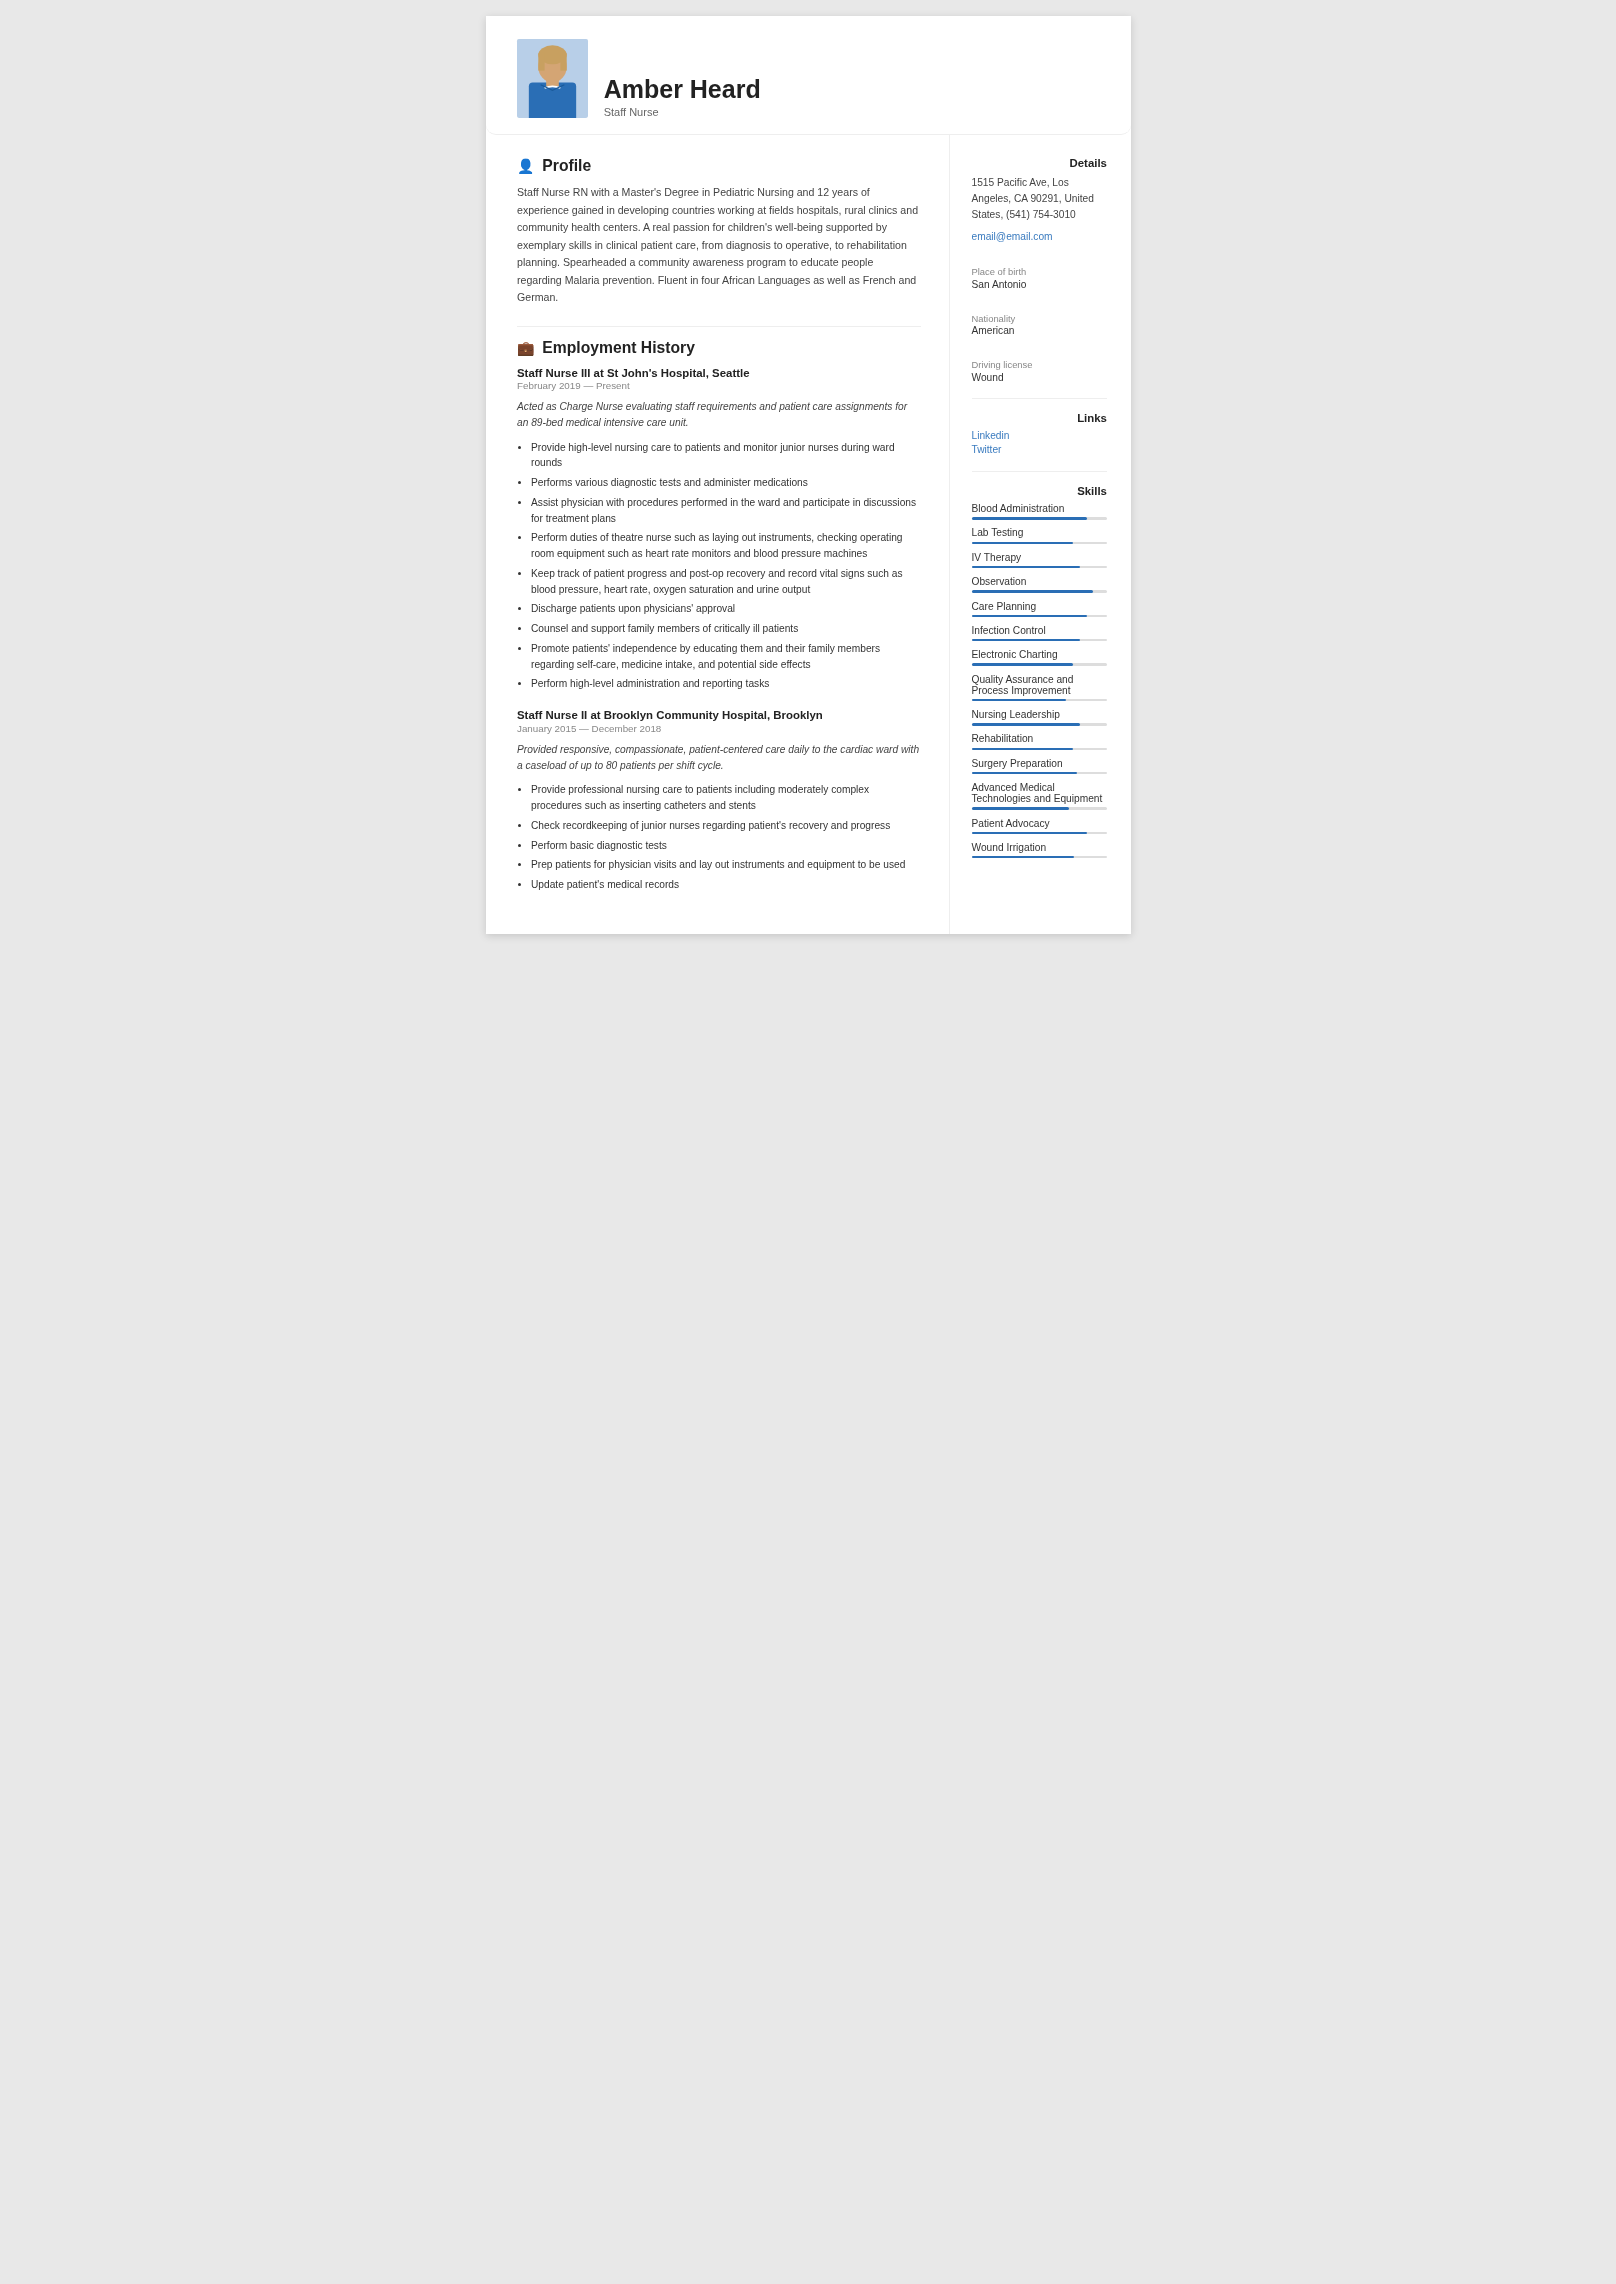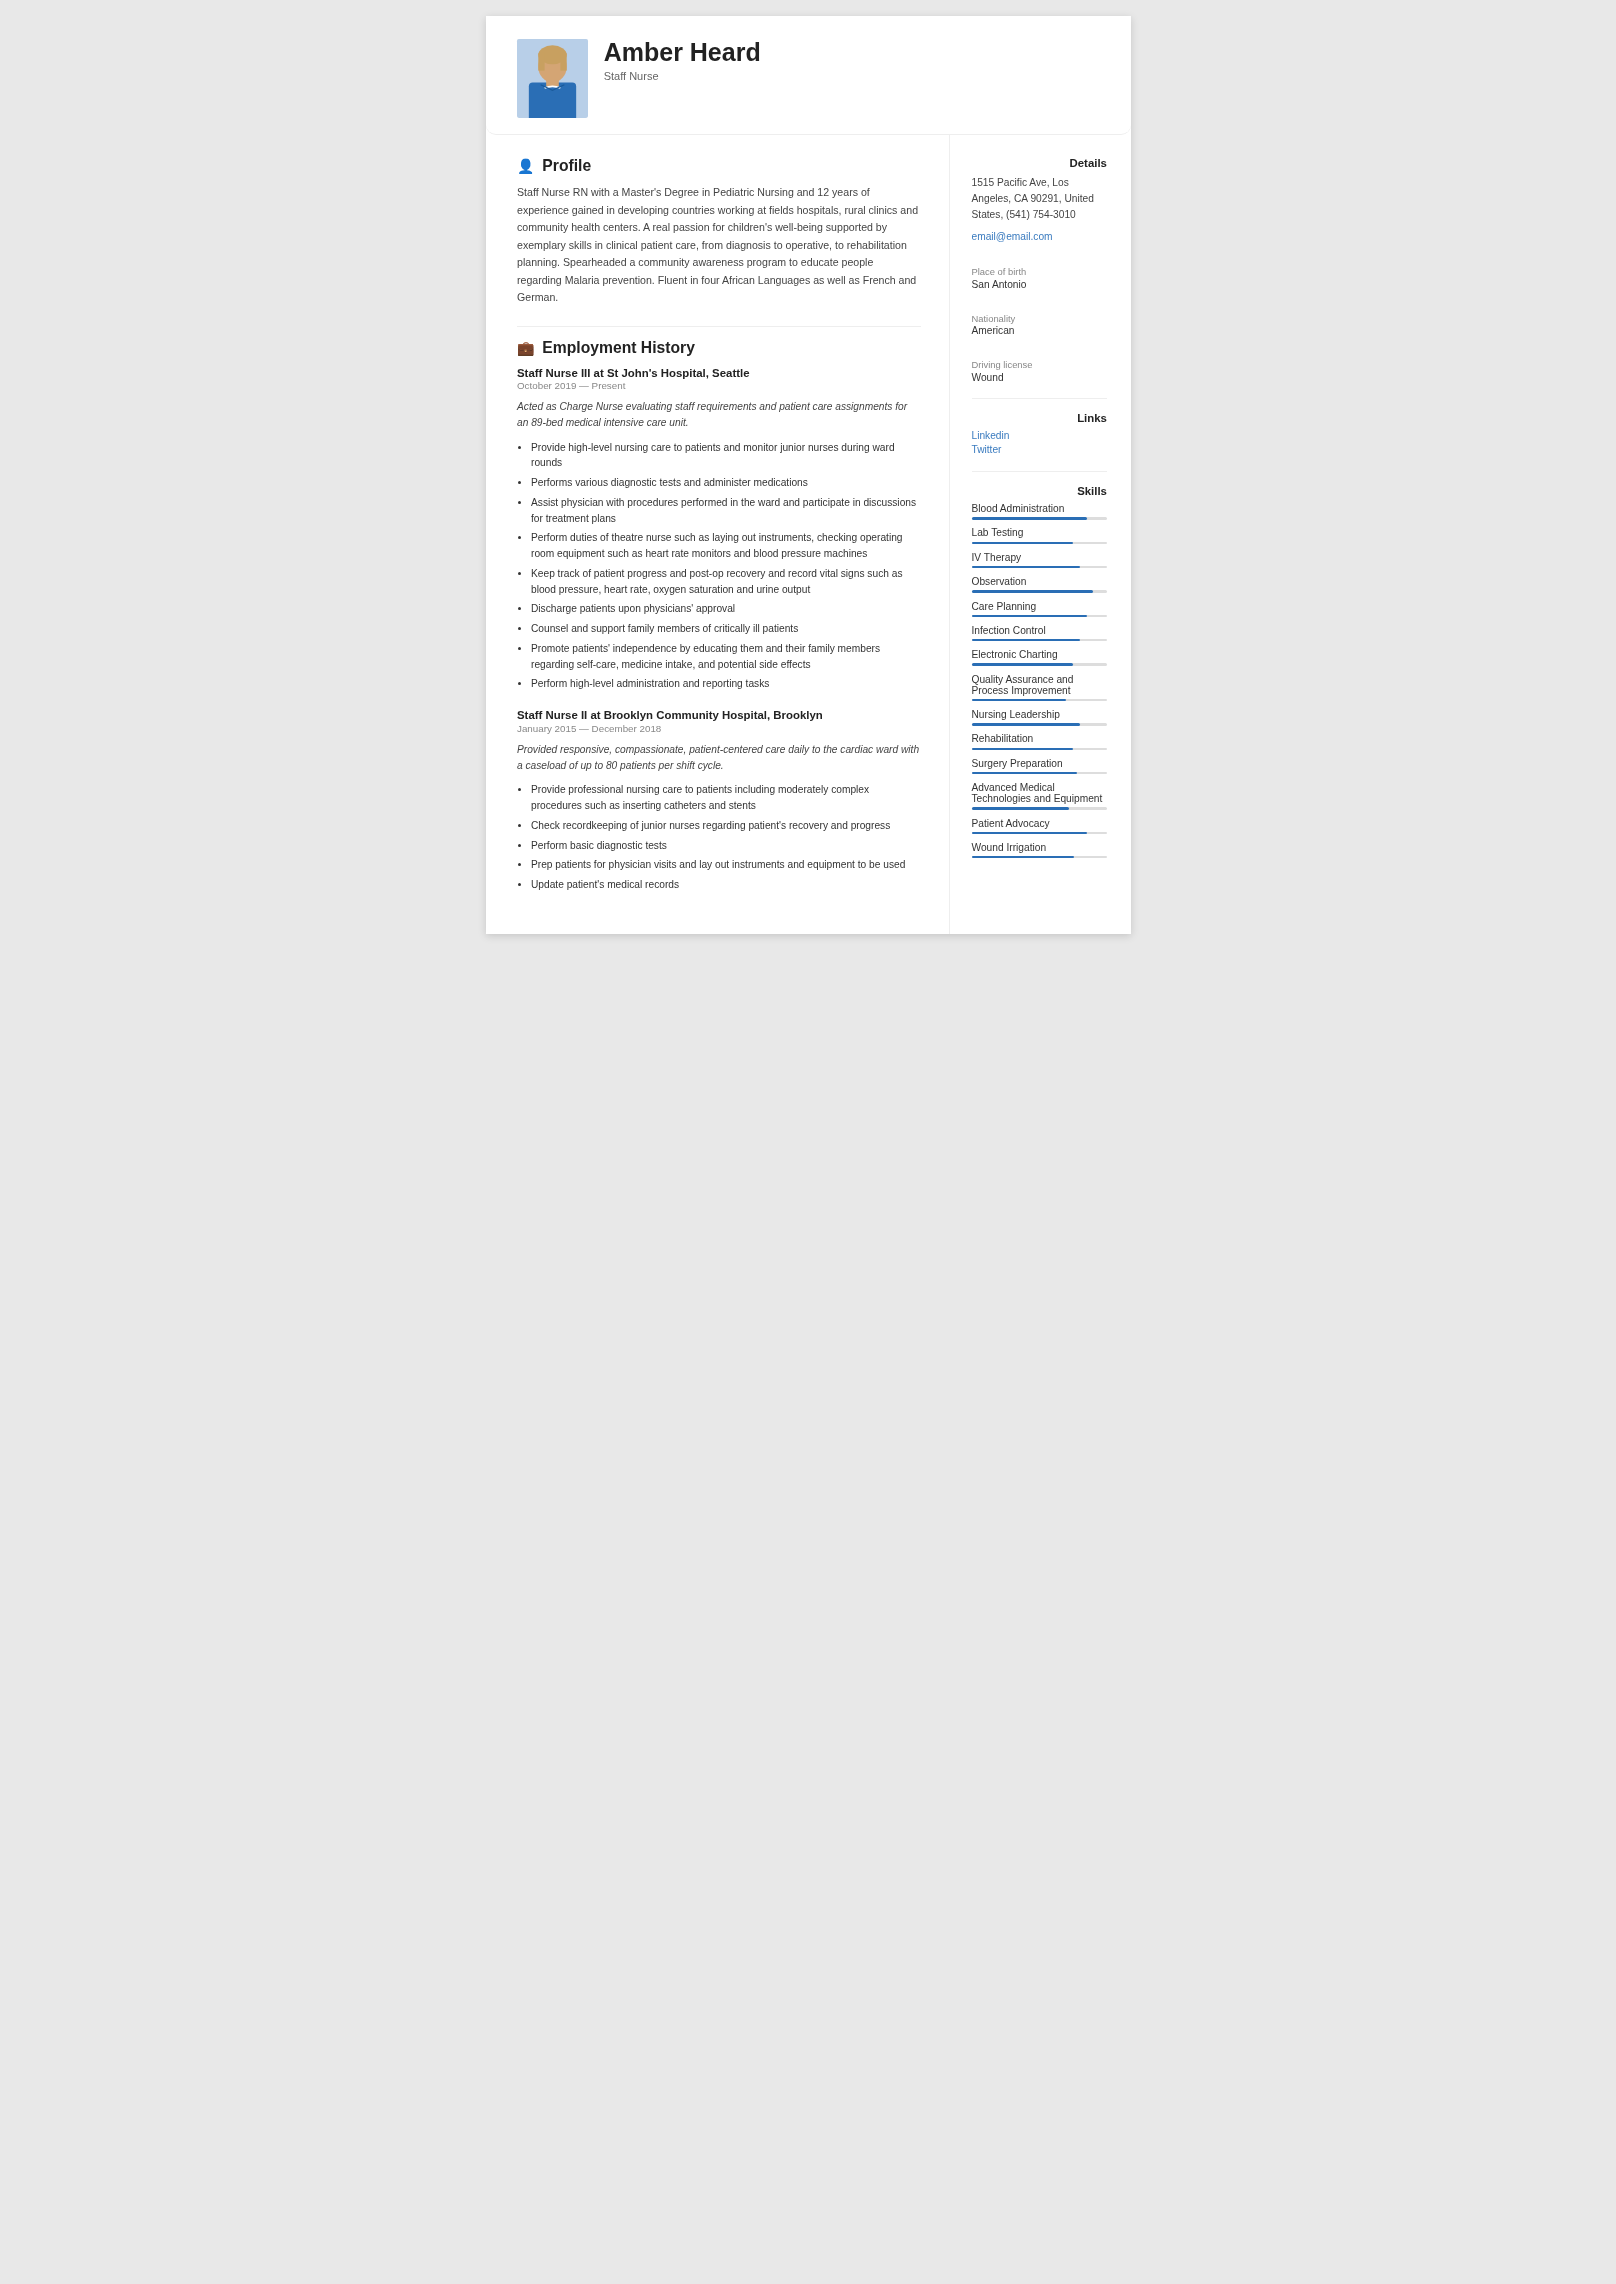"Amber Heard" .header { align-items: flex-start -> flex-end }
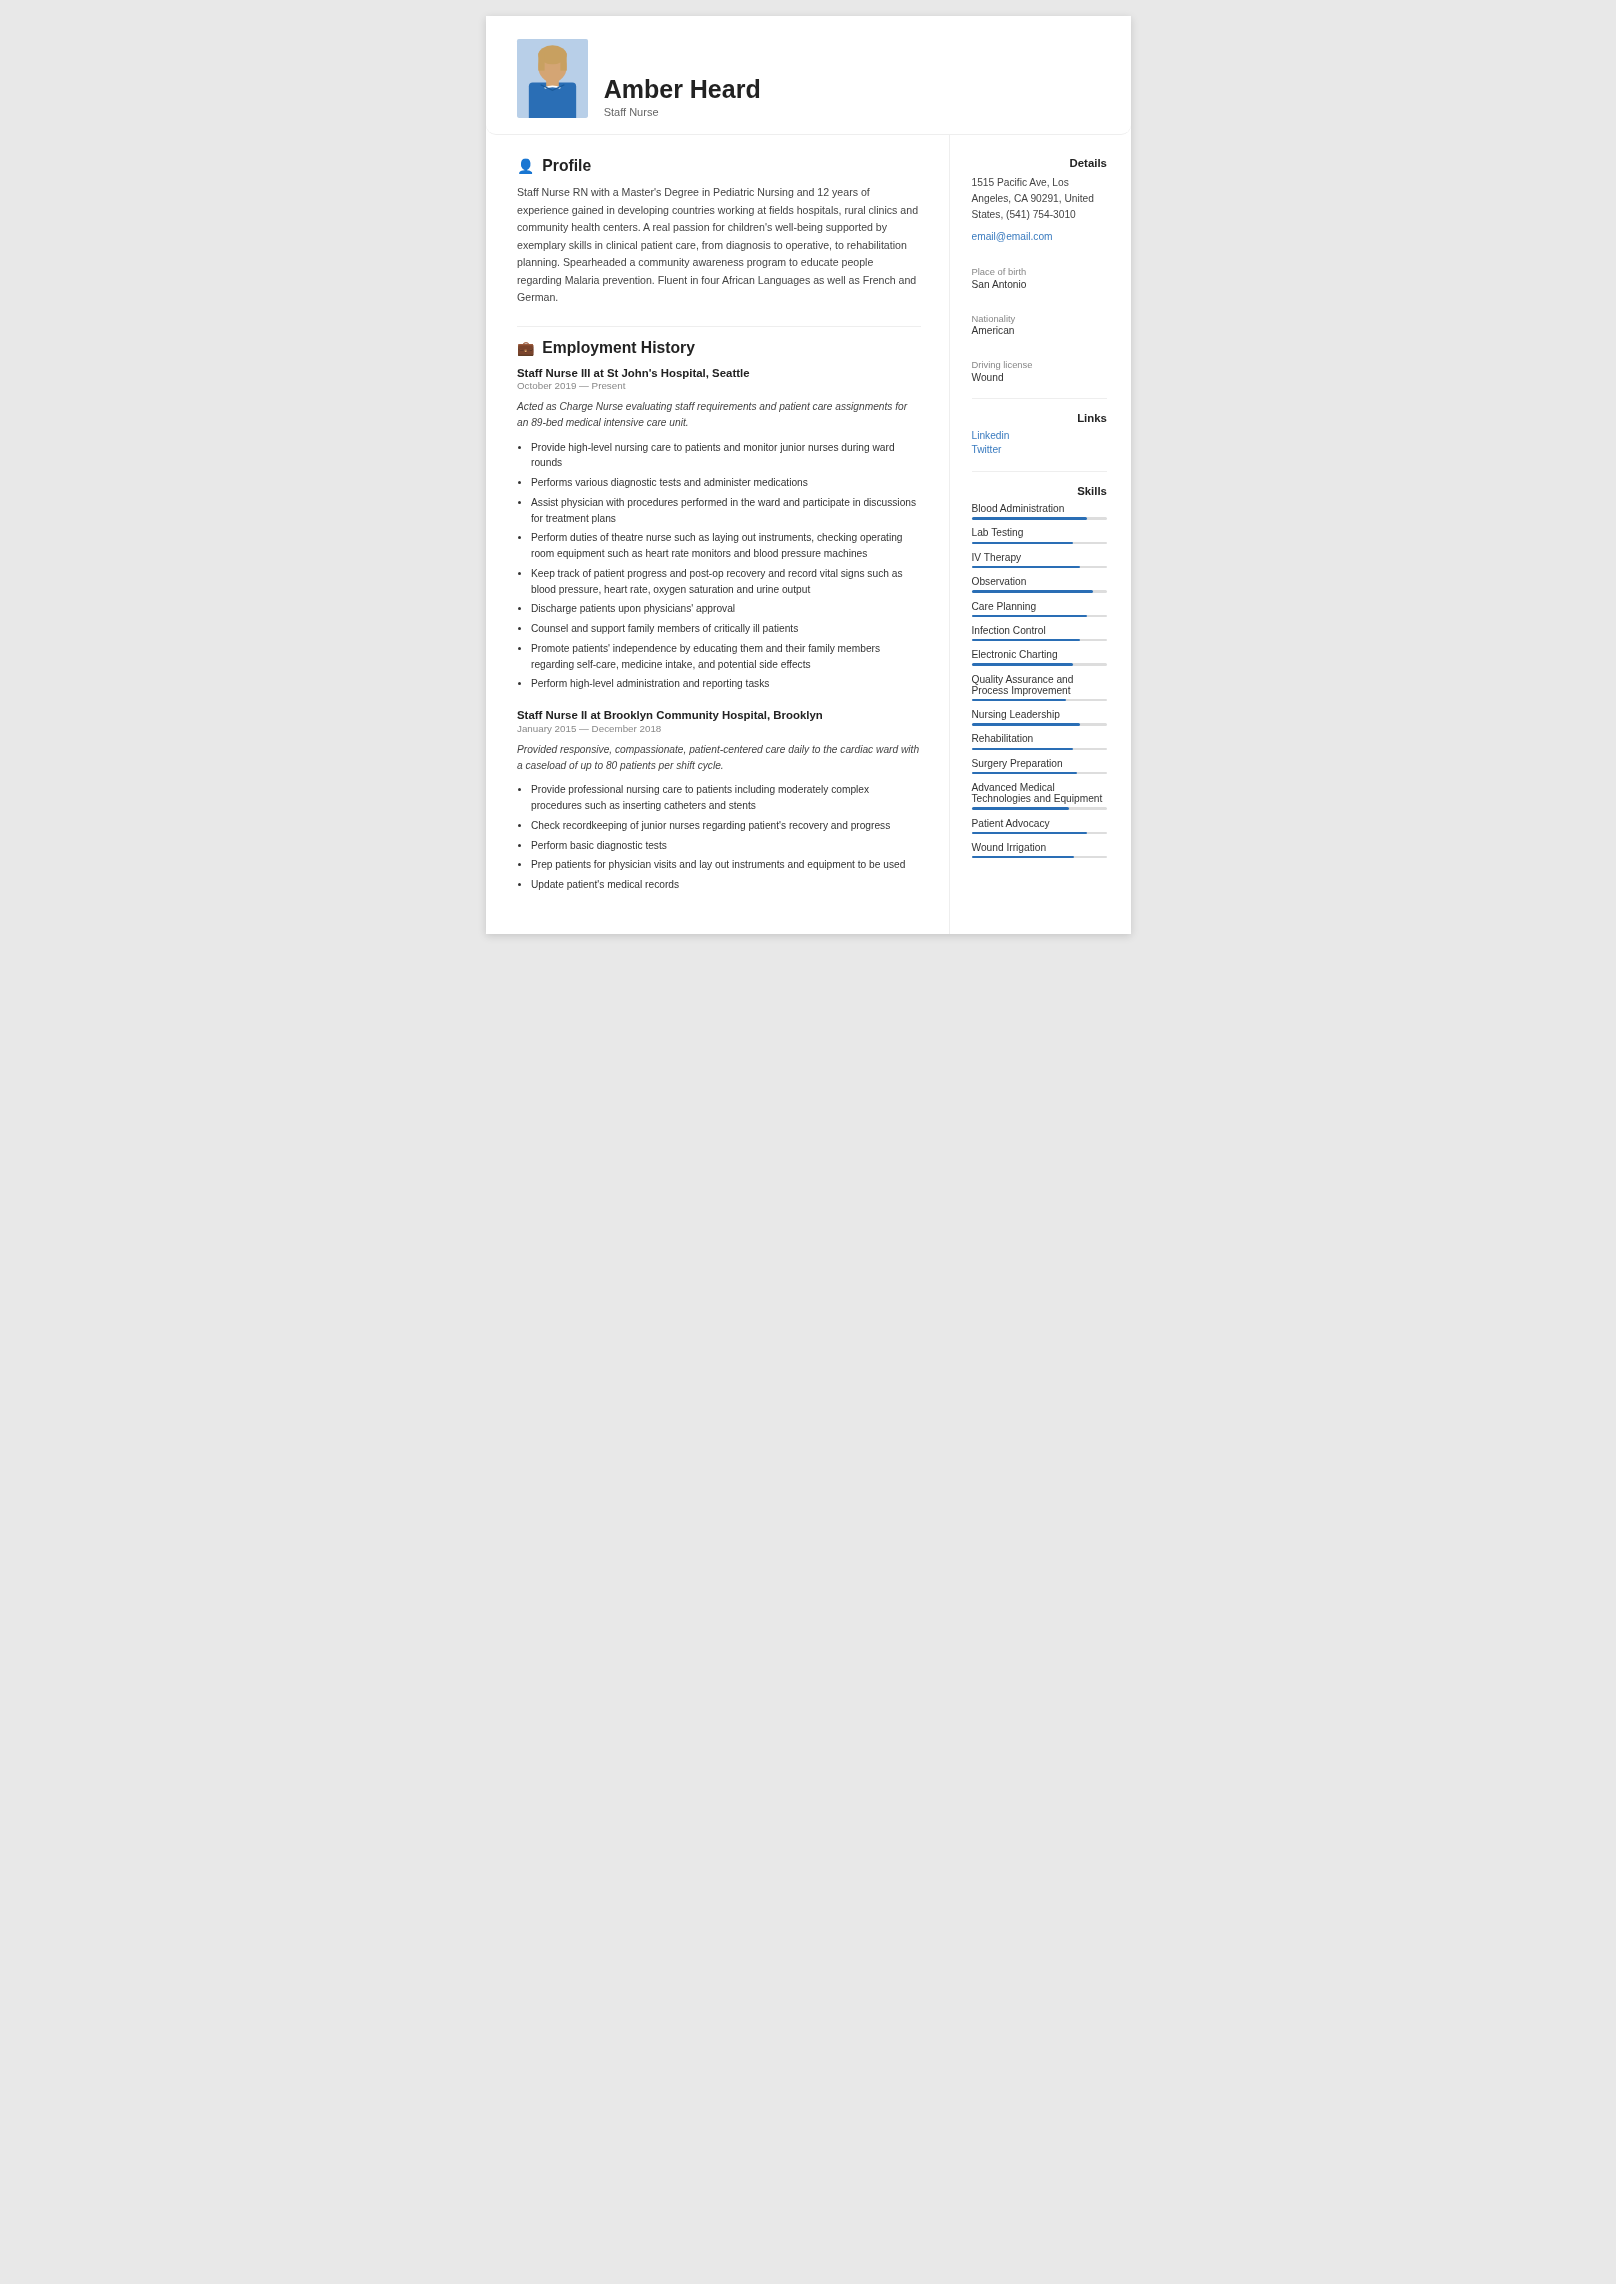"October 2019 — Present" div.job-date { text: October -> February }
